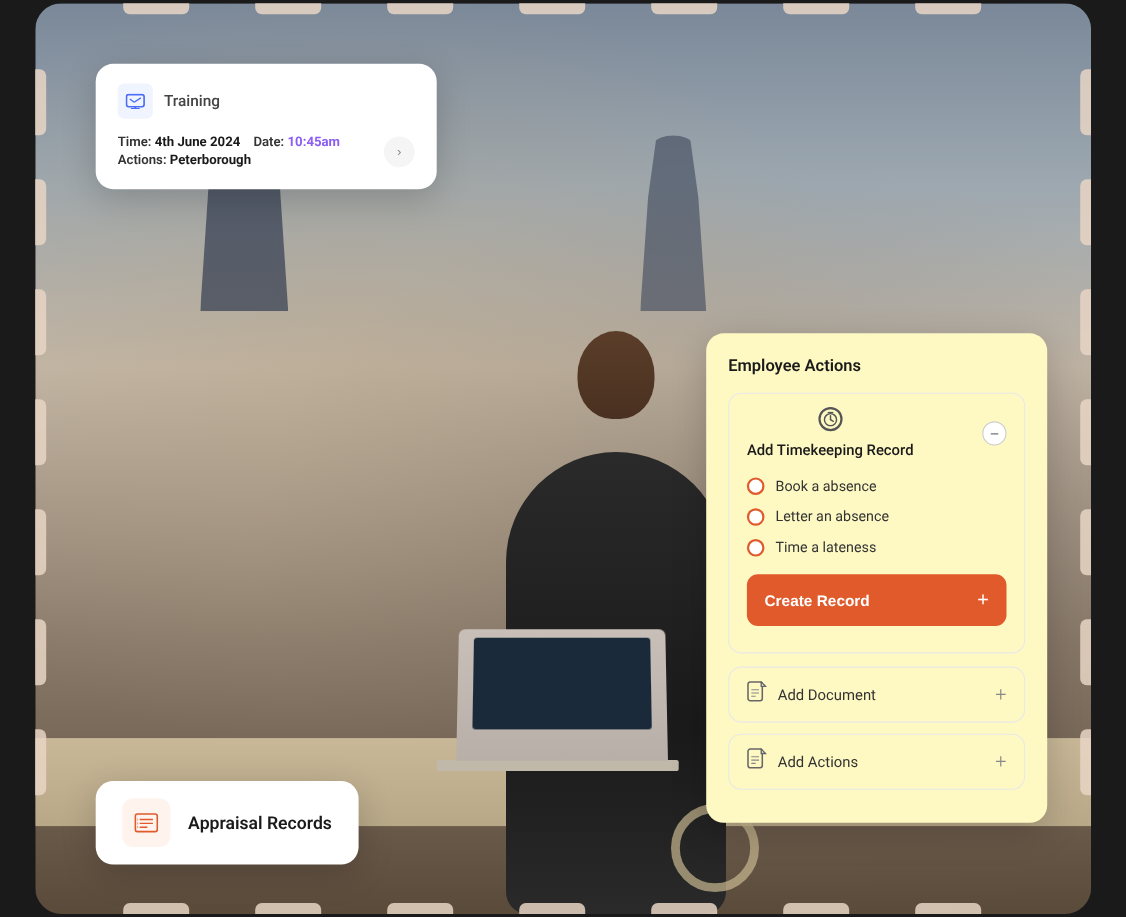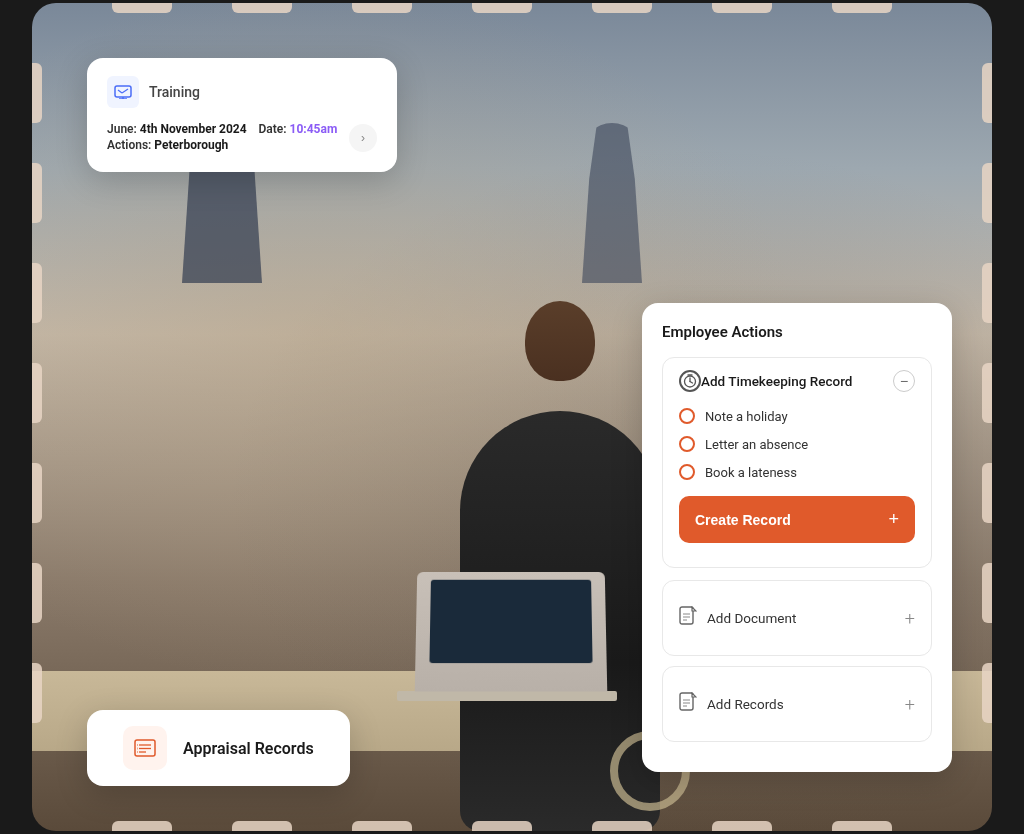"June:" span { text: June -> Time }
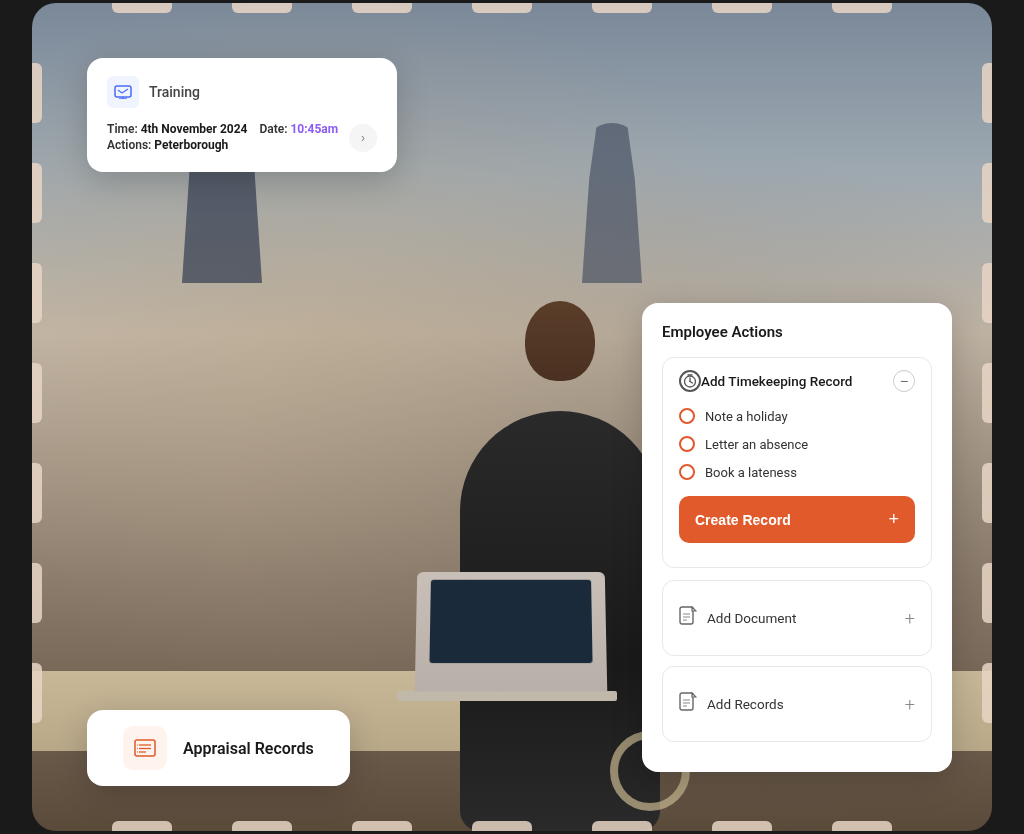"4th November 2024" span { text: November -> June }
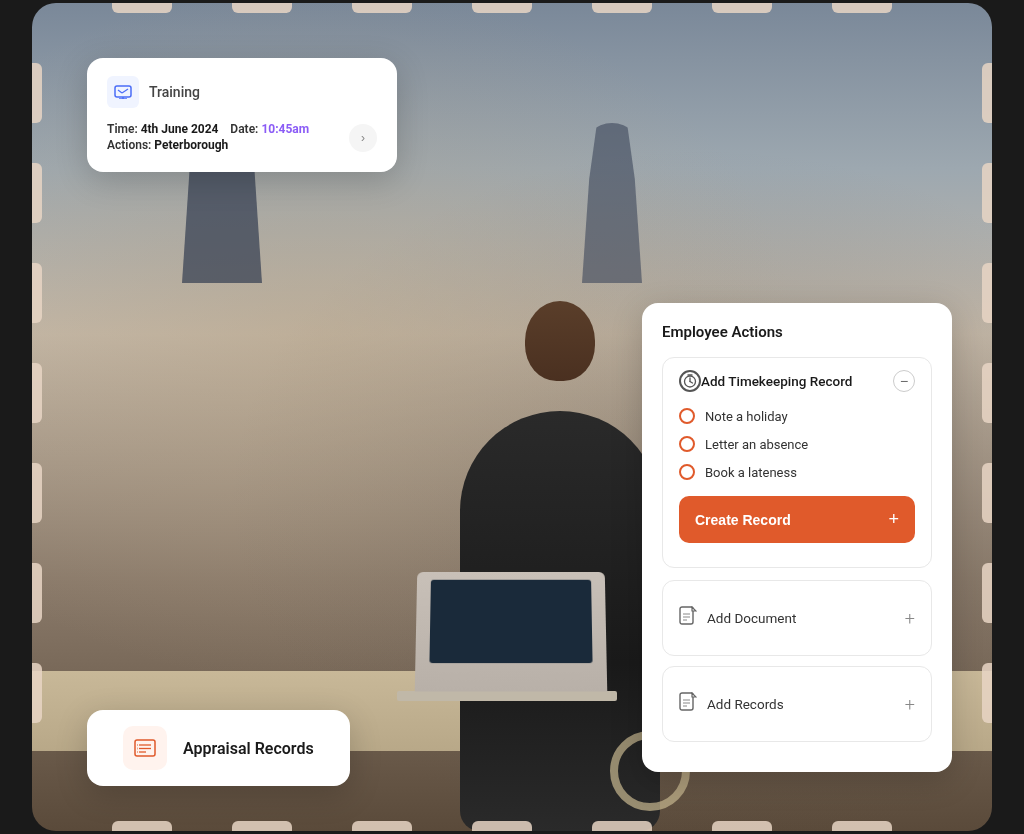"Employee Actions" .employee-actions-card { background: #ffffff -> #fef9c3 }
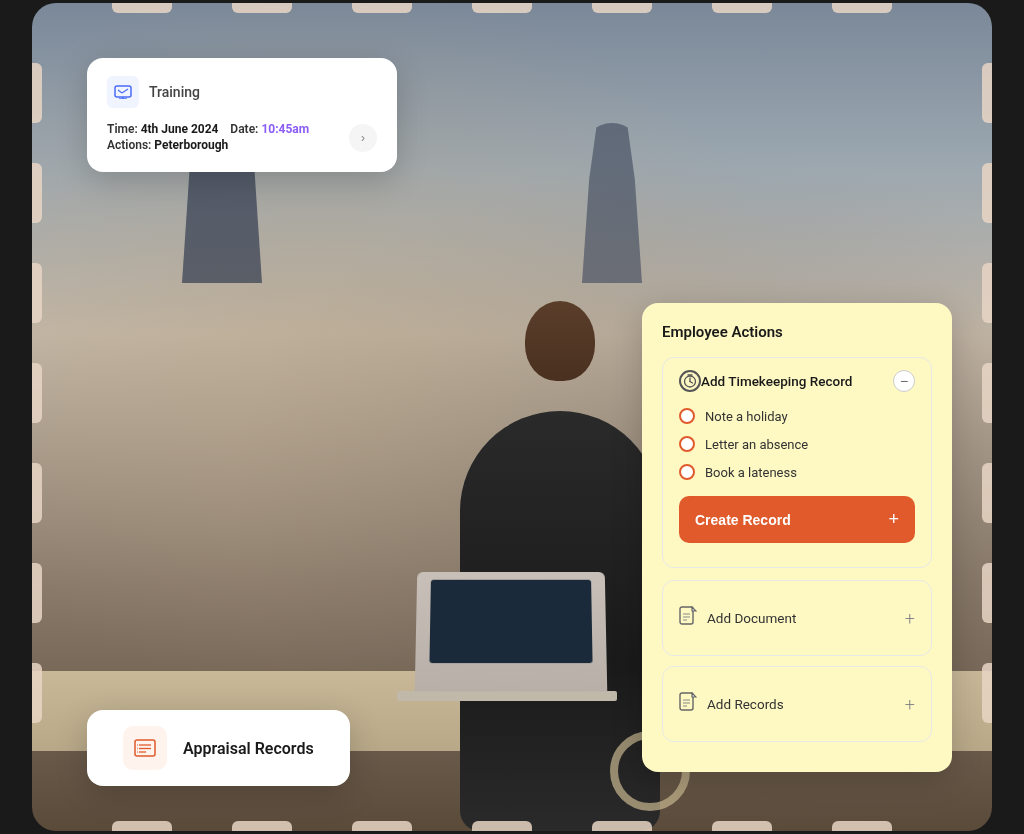"Add Timekeeping Record" .action-section-label { flex-direction: none -> column; gap: none -> 10px }
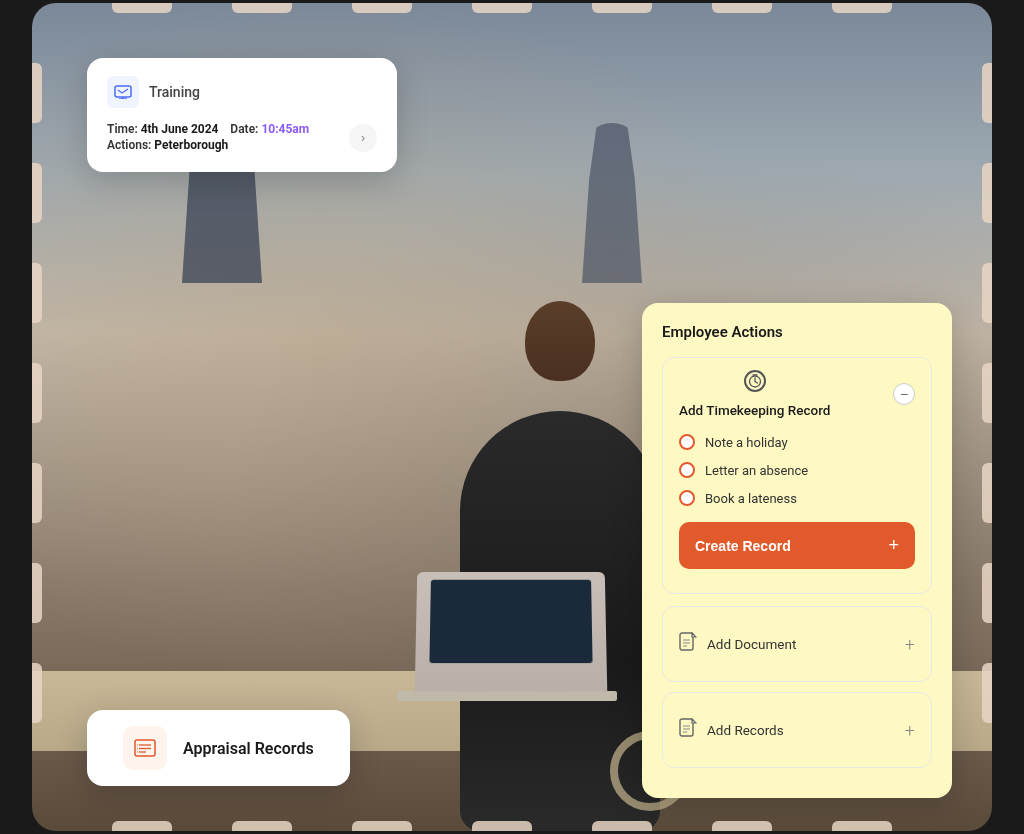"Note a holiday" span { text: Note a holiday -> Book a absence }
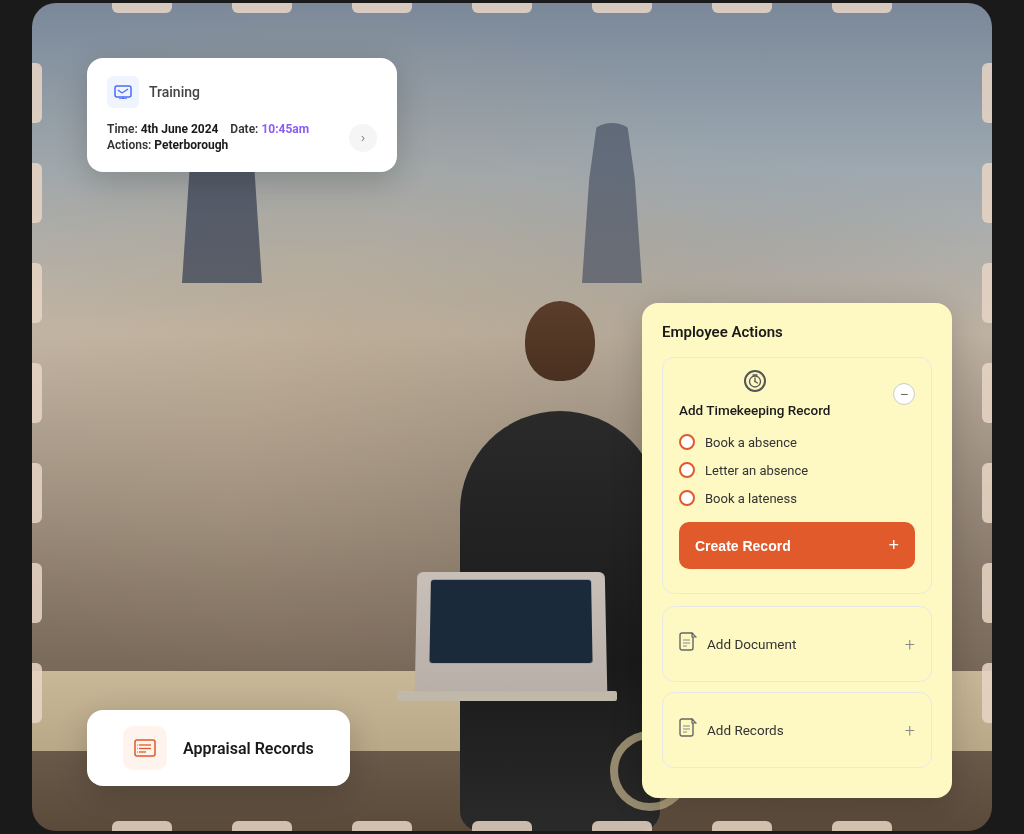"Book a lateness" span { text: Book -> Time }
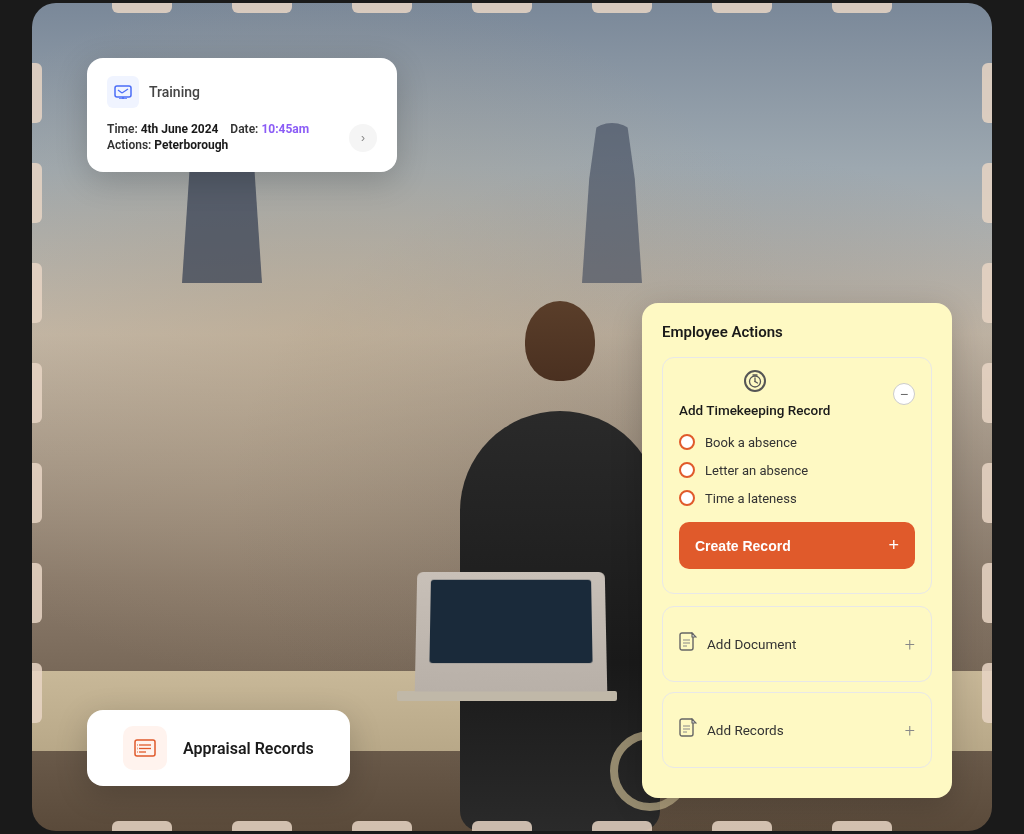"Add Document" .doc-action { padding: 25px 16px -> 12px 16px }
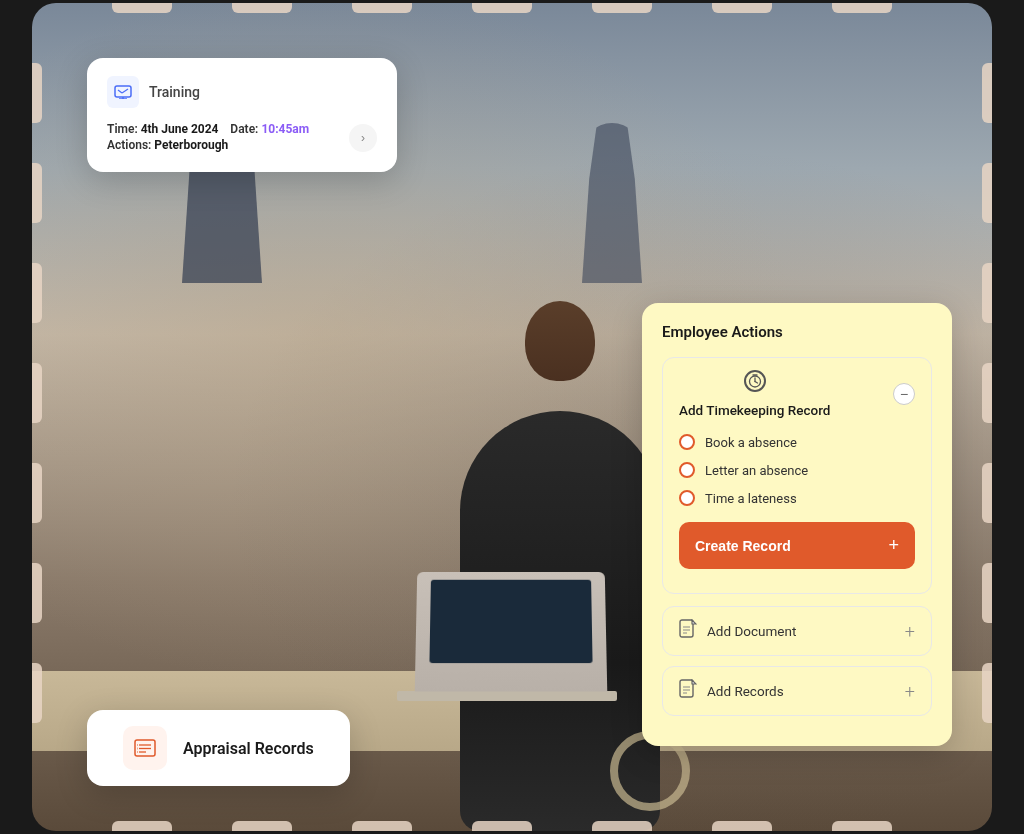"Add Records" span { text: Records -> Actions }
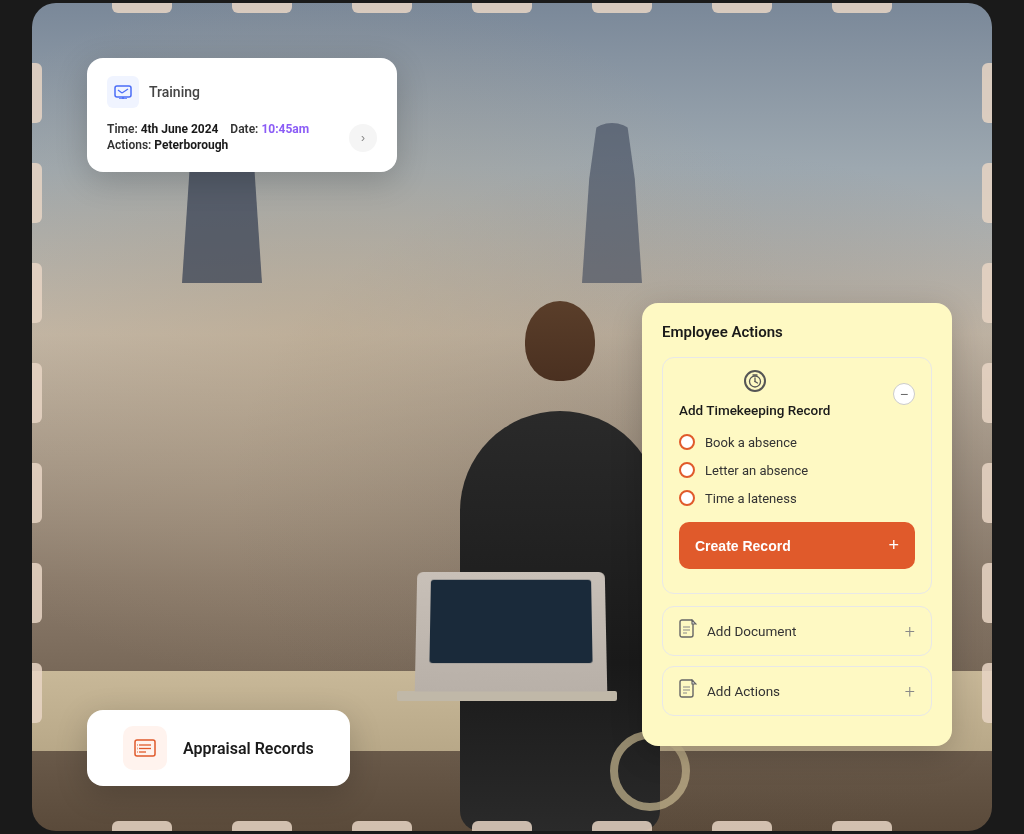"Appraisal Records" .appraisal-card { padding: 16px 36px -> 16px 24px }
